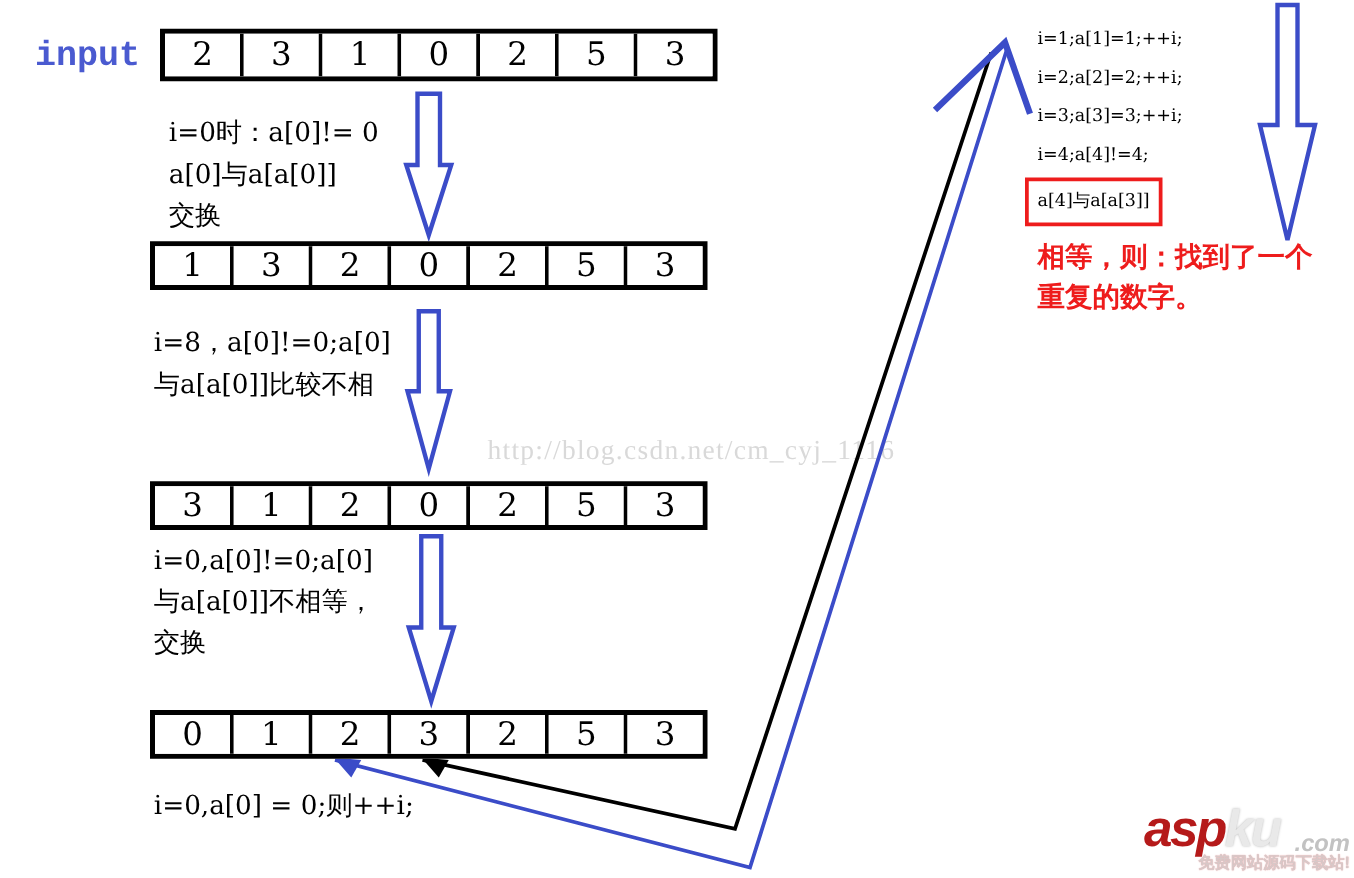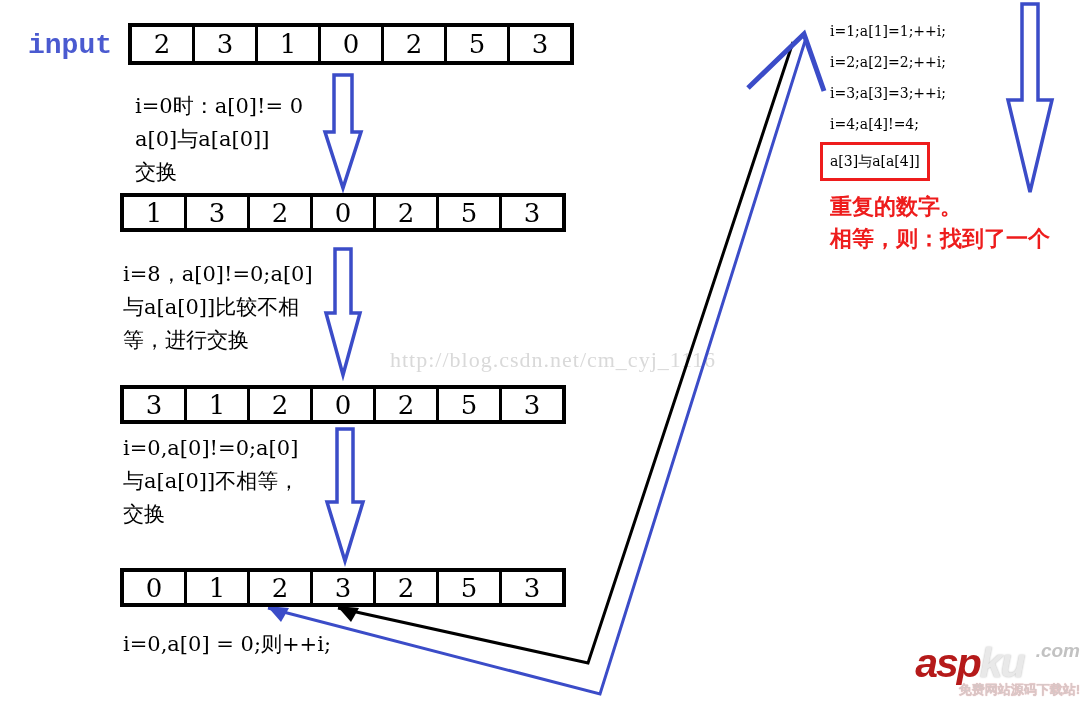"a[3]与a[a[4]]" div.code-boxed { text: 3]与a[a[4 -> 4]与a[a[3 }
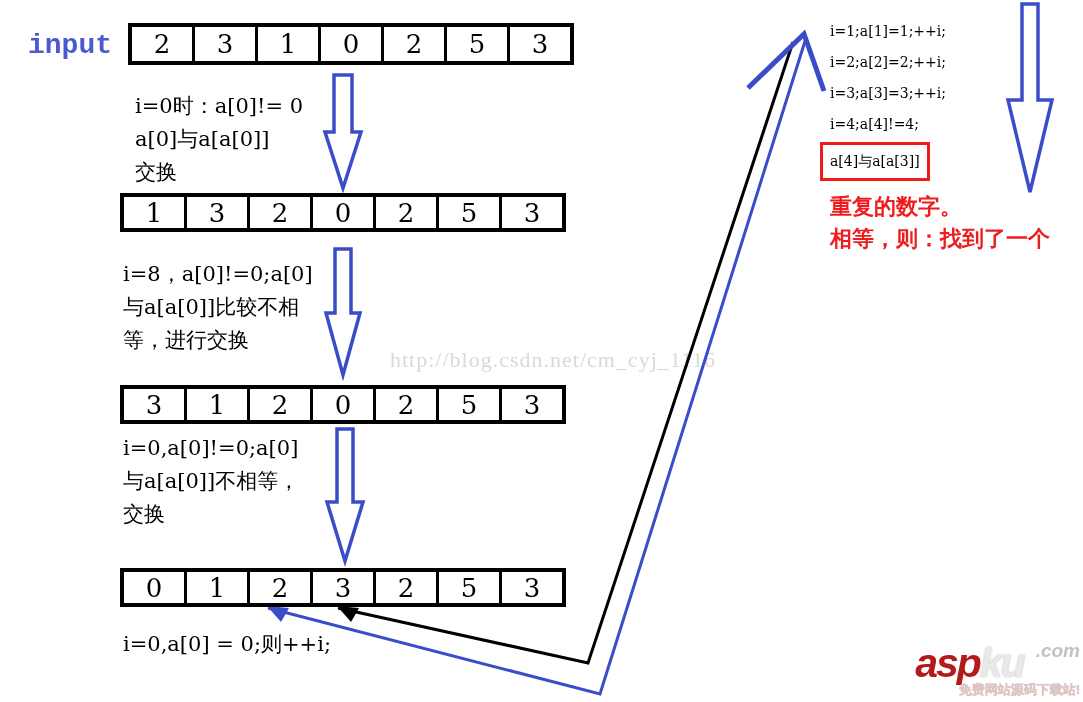"重复的数字。" div { order: before "相等，则：找到了一个" -> after "相等，则：找到了一个" }
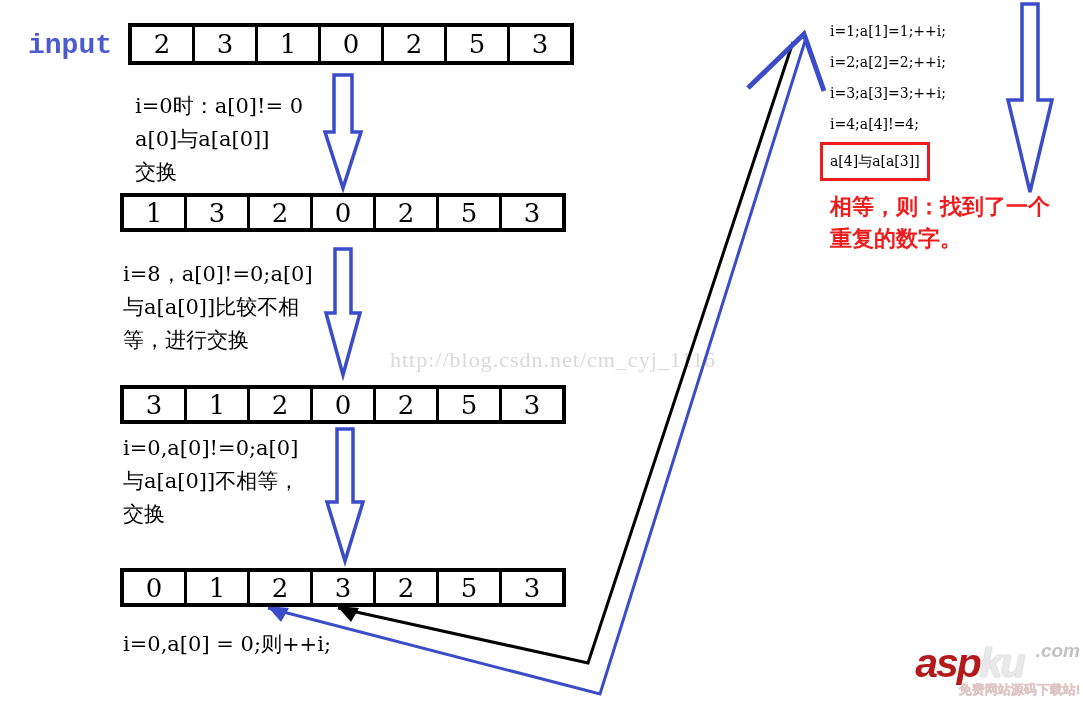"等，进行交换" div { html: <div>等，进行交换</div> -> none }
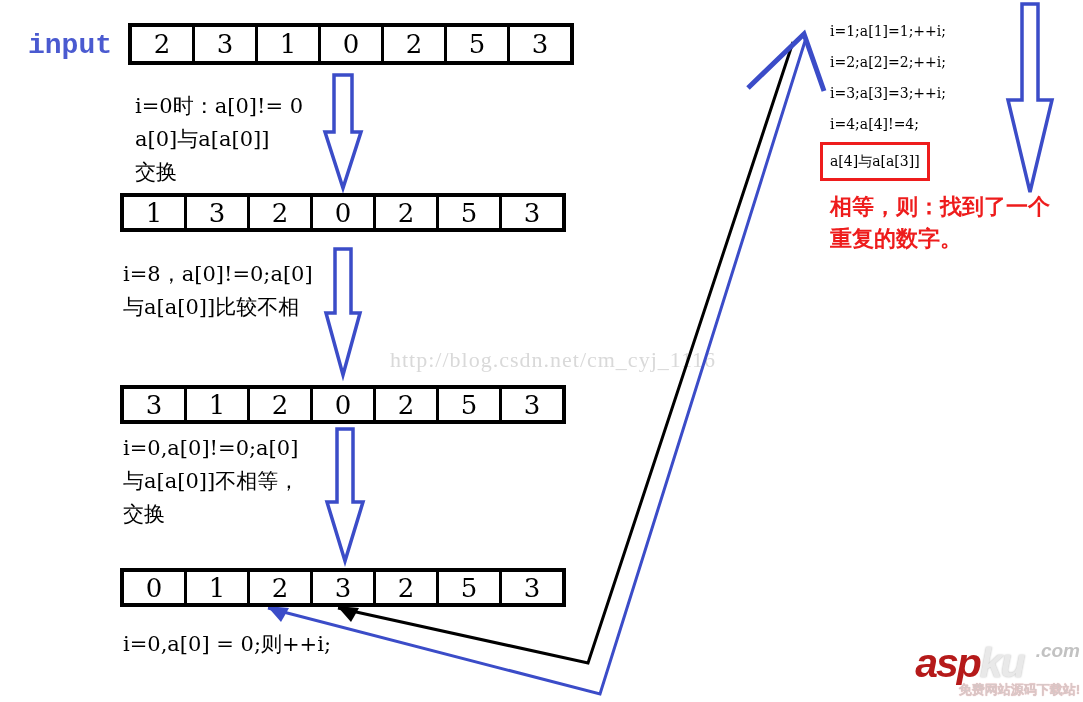"asp" .logo-line1 { align-items: flex-start -> flex-end }
